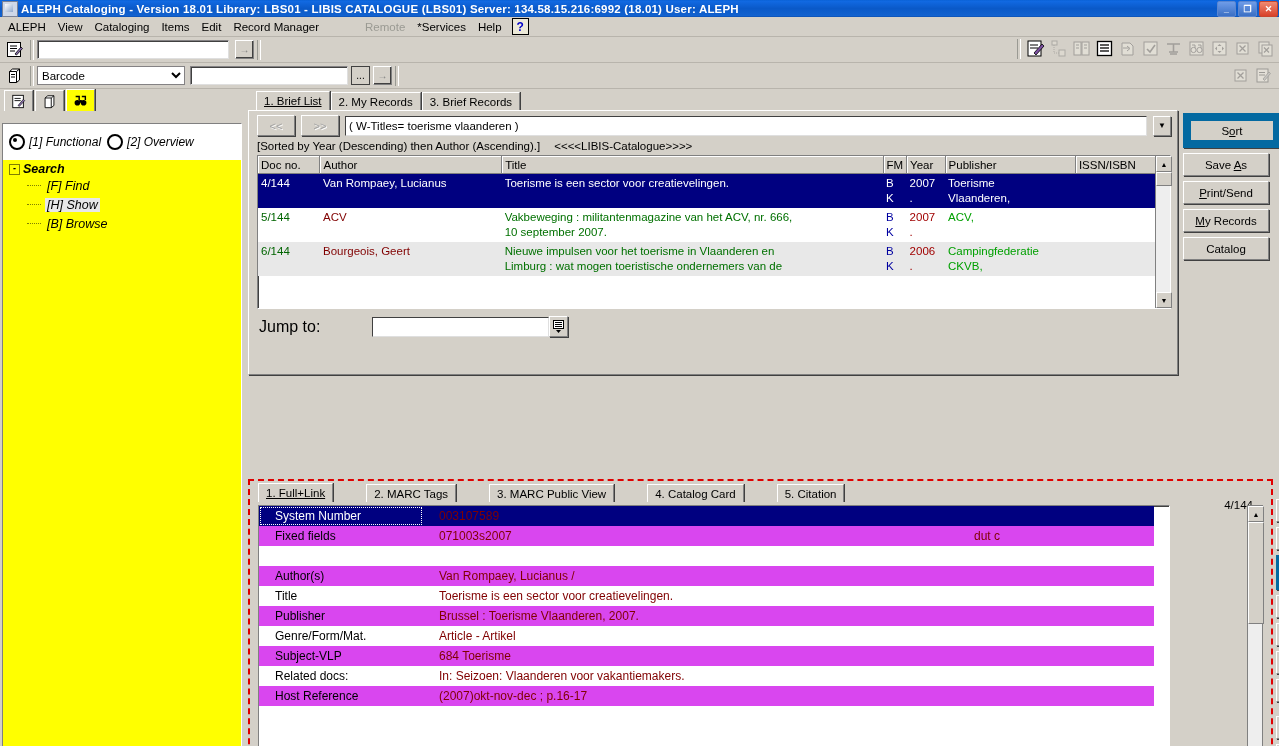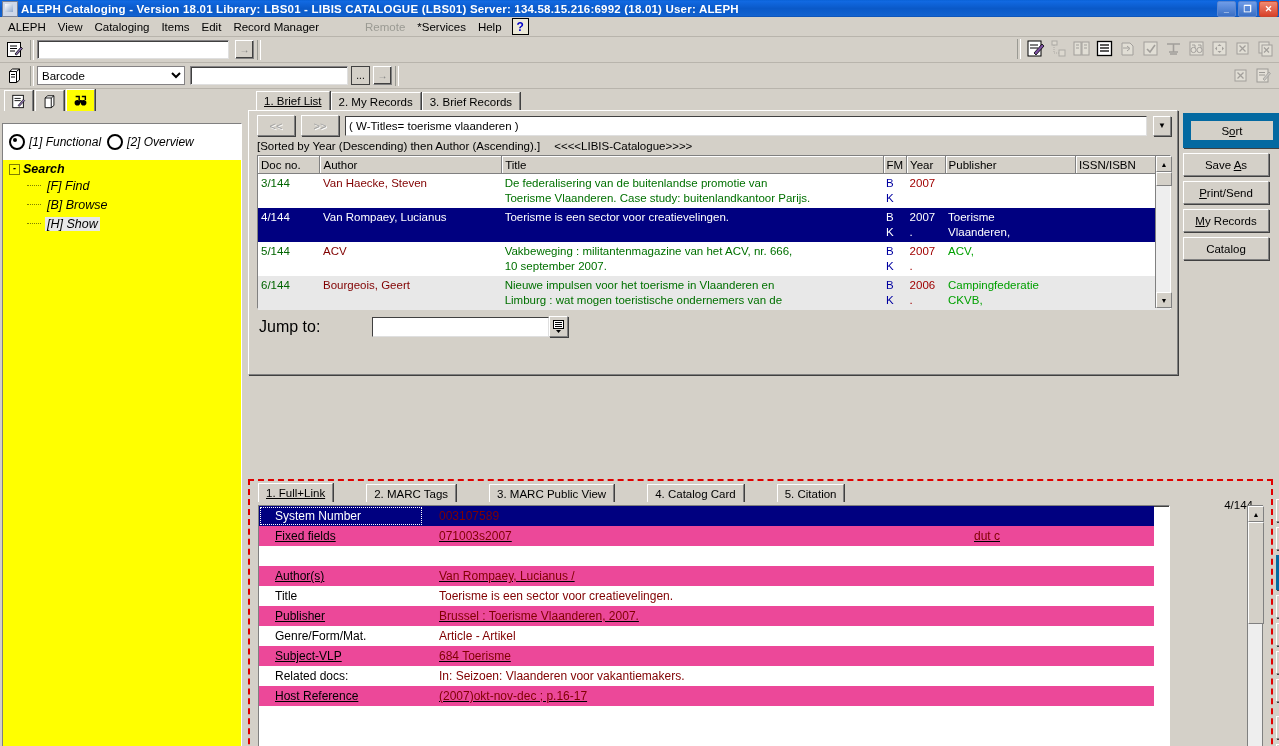"3/144" tr.r-white { html: <tr> <td>3/144</td> <td>Van Haecke, Steven</td> <td>De federalisering van de buitenlandse promotie van Toerisme Vlaanderen. Case study: buitenlandkantoor Parijs.</td> <td>B K</td> <td>2007</td> <td></td> <td></td> </tr> -> none }
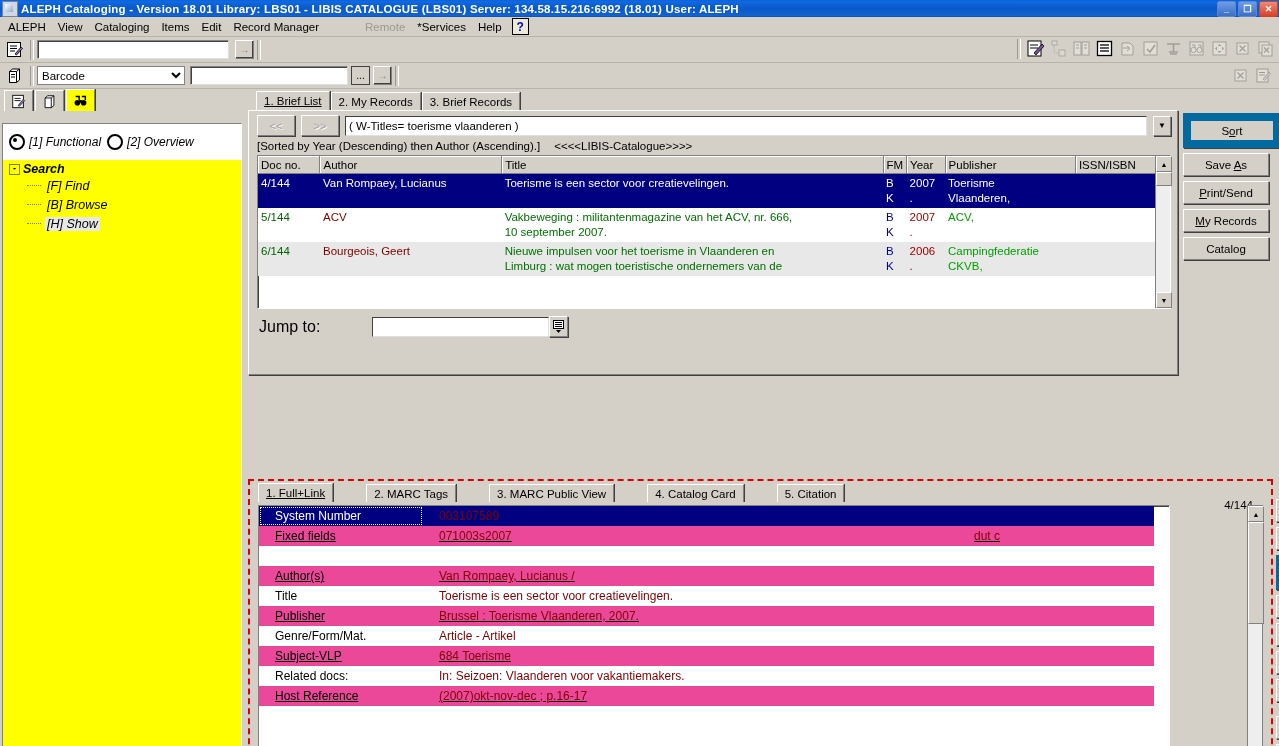"[B] Browse" div.tree-child { order: before "[H] Show" -> after "[H] Show" }
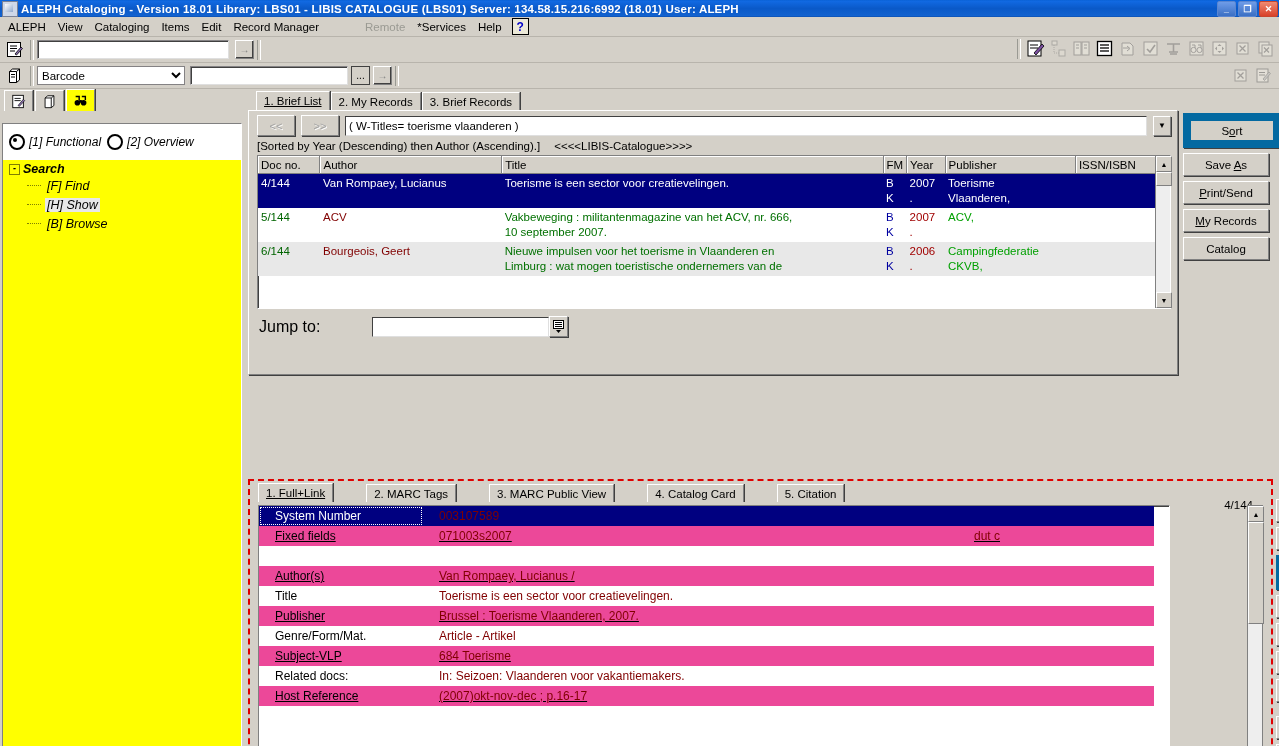"Fixed fields" tr.d-grey { background: #ec4899 -> #d946ef; text-decoration: underline -> none }
